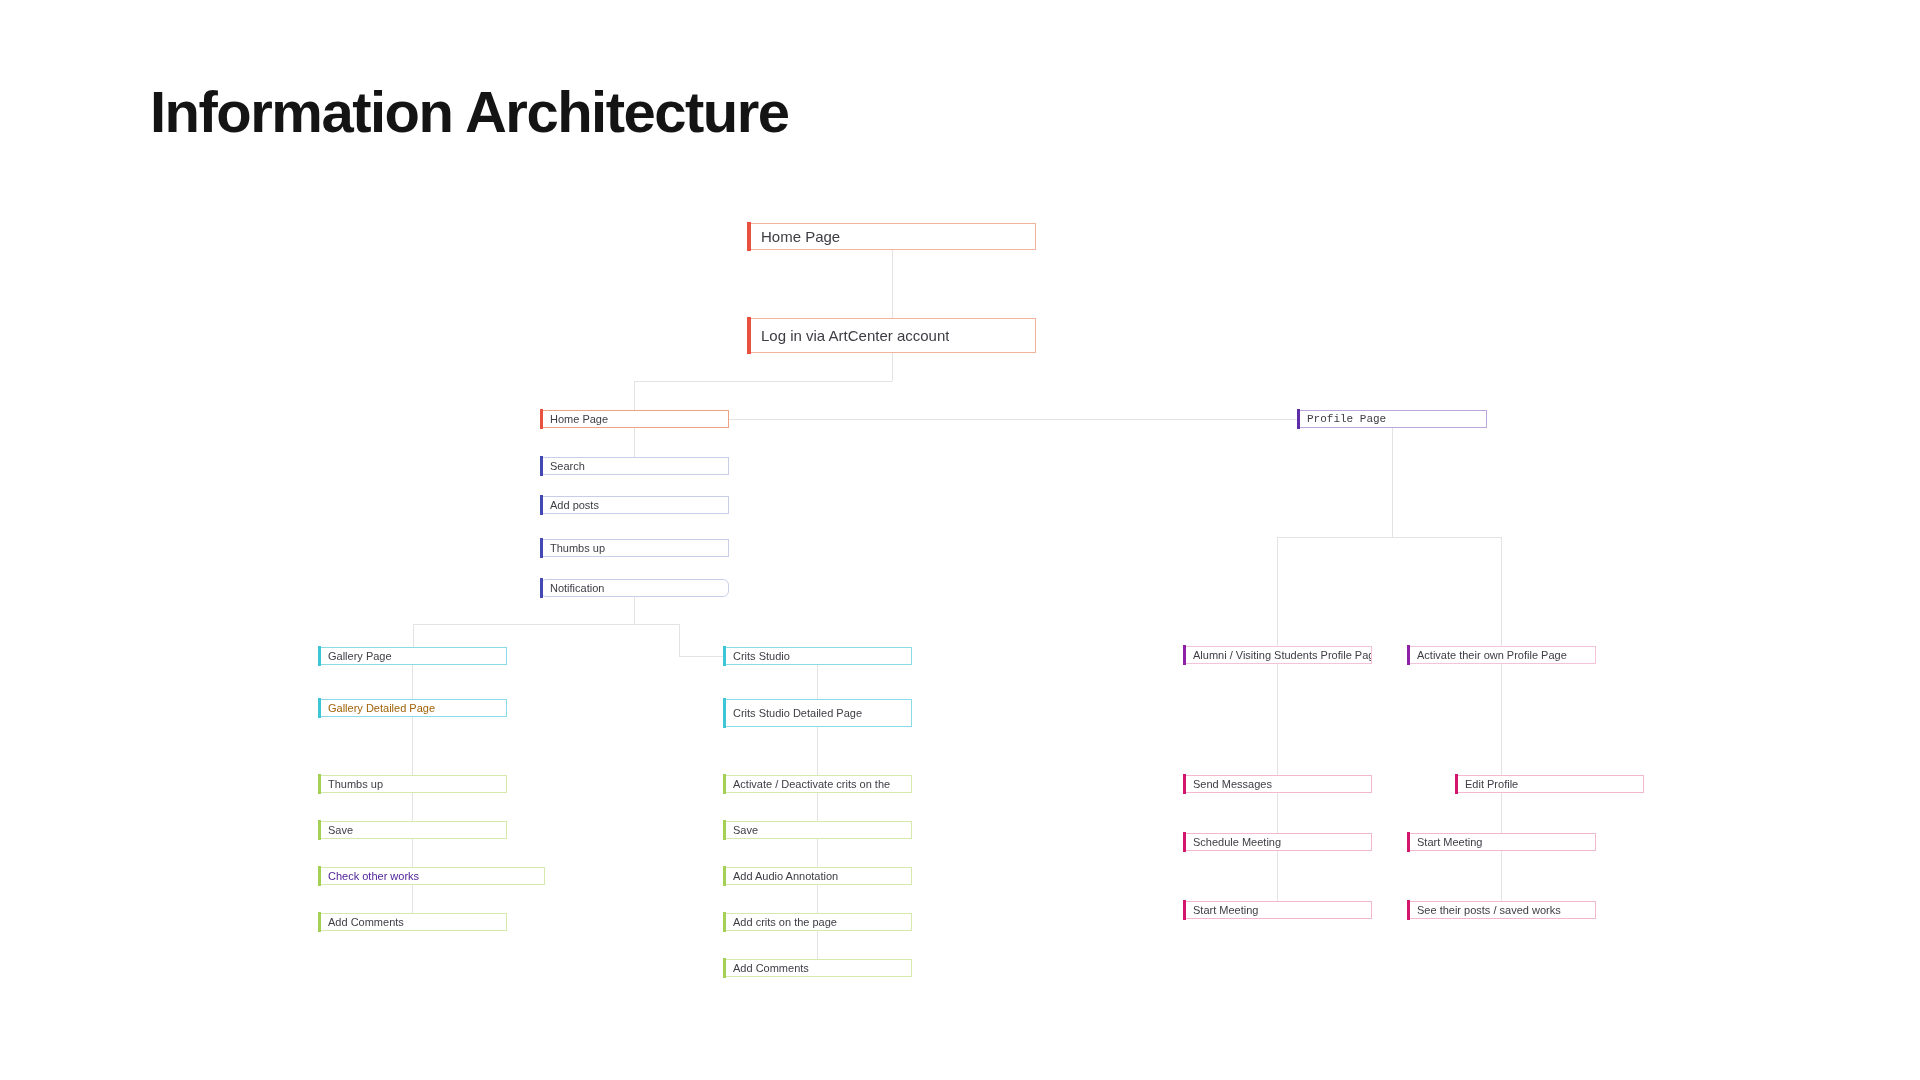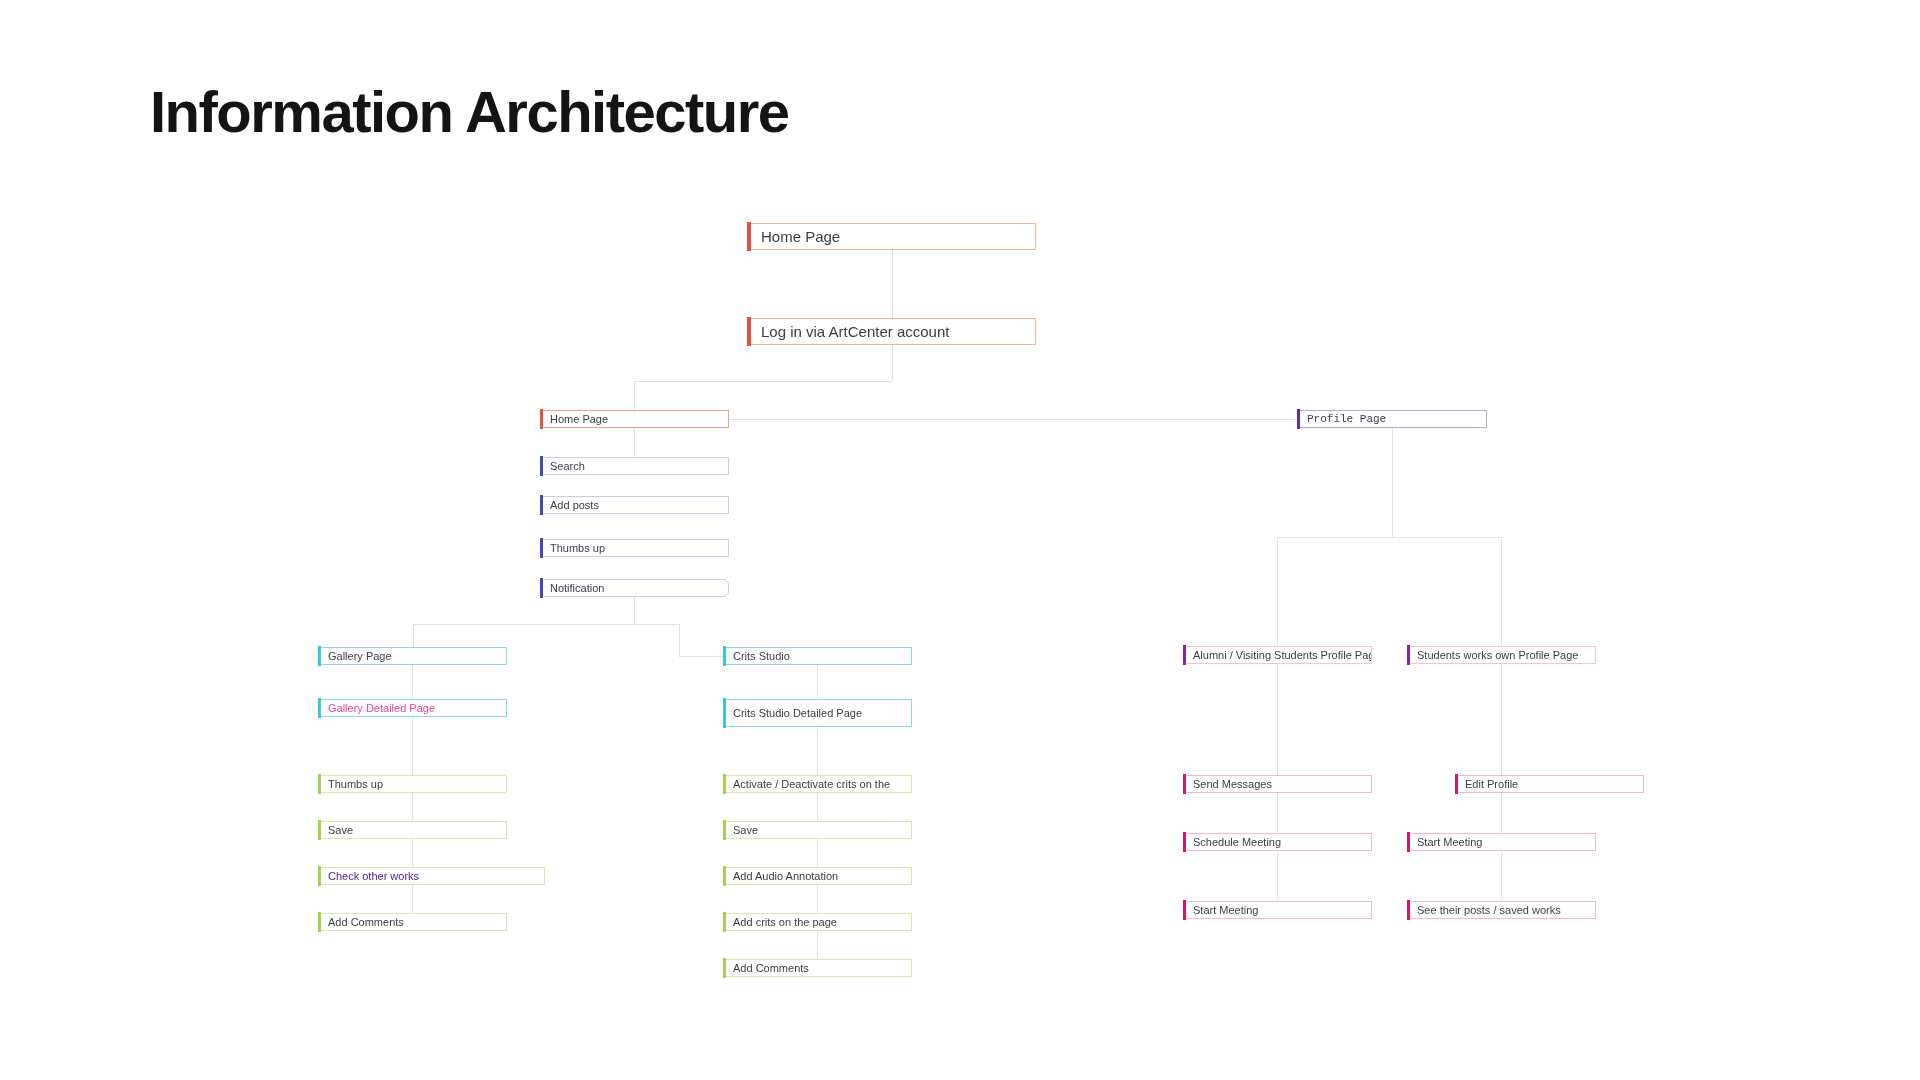"Log in via ArtCenter account" div.node { height: 27px -> 35px }
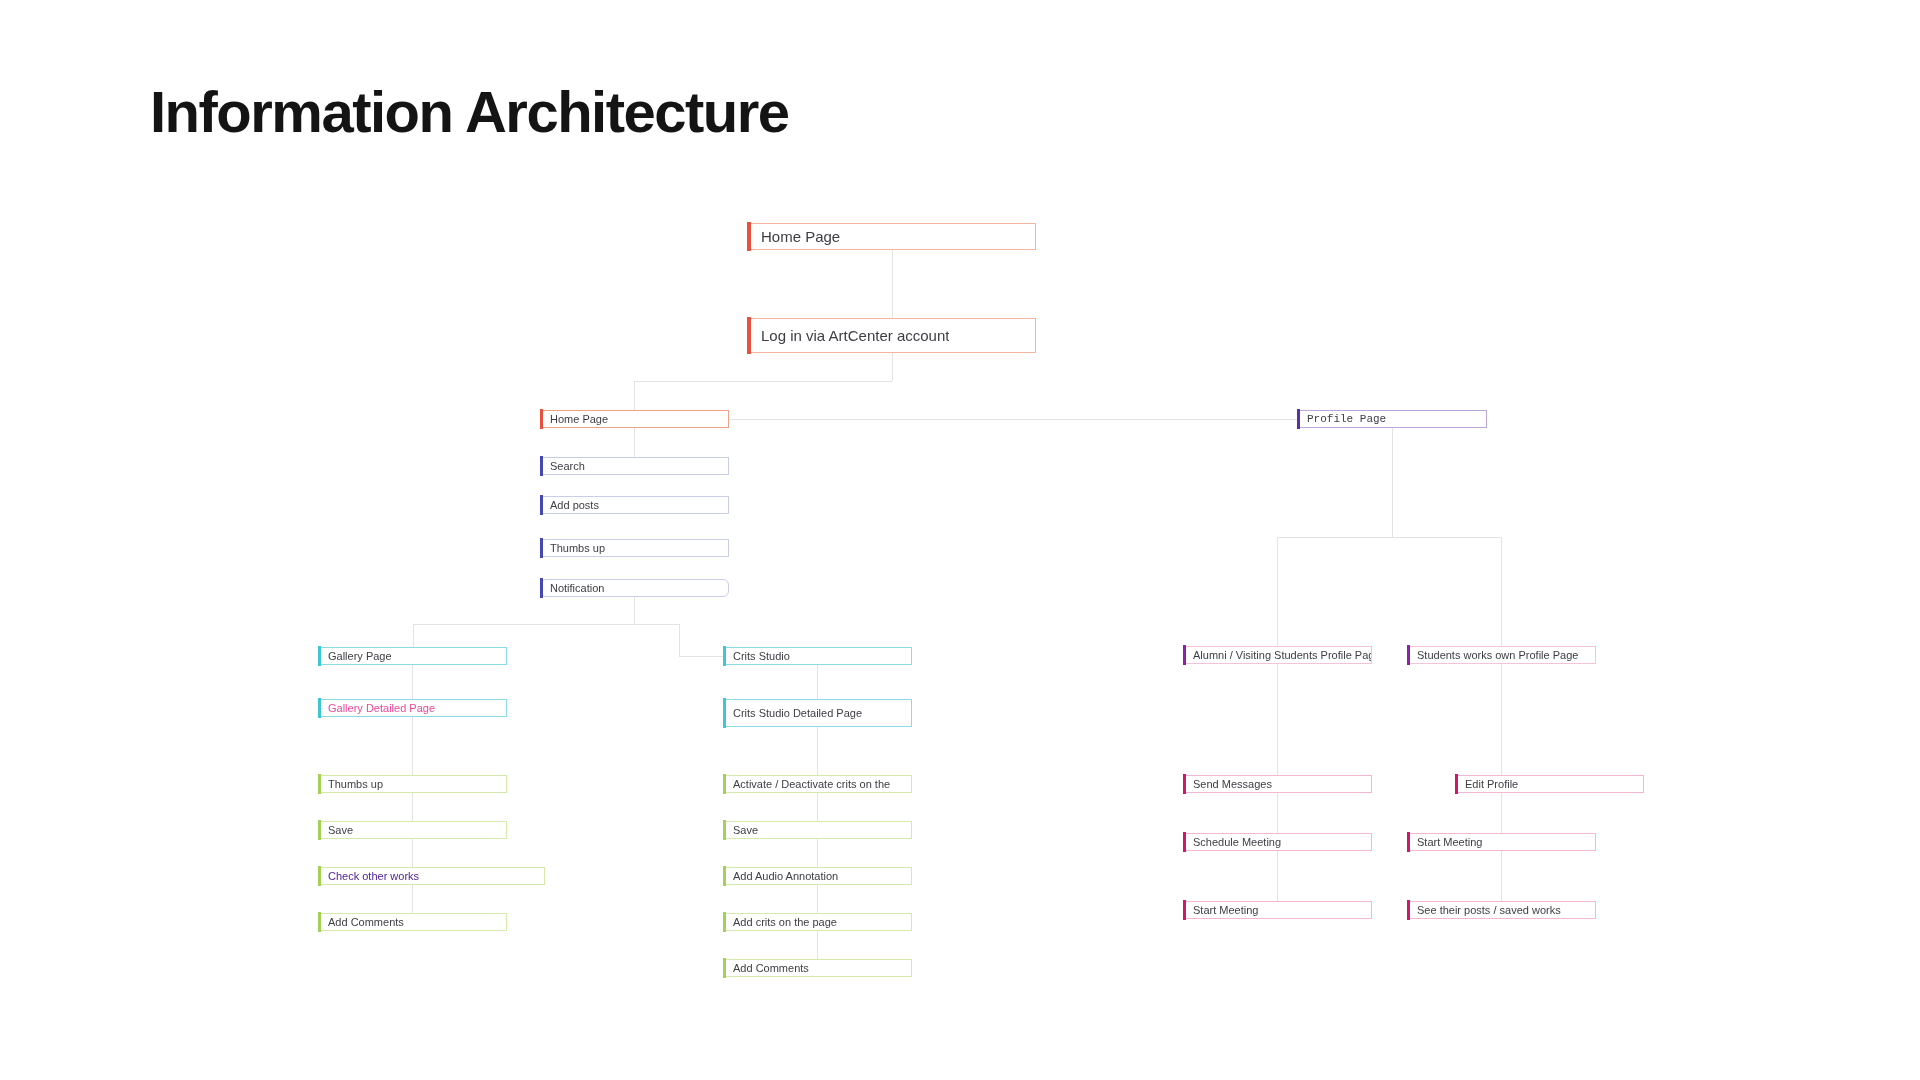"Students works own Profile Page" span.lbl { text: Students works -> Activate their }
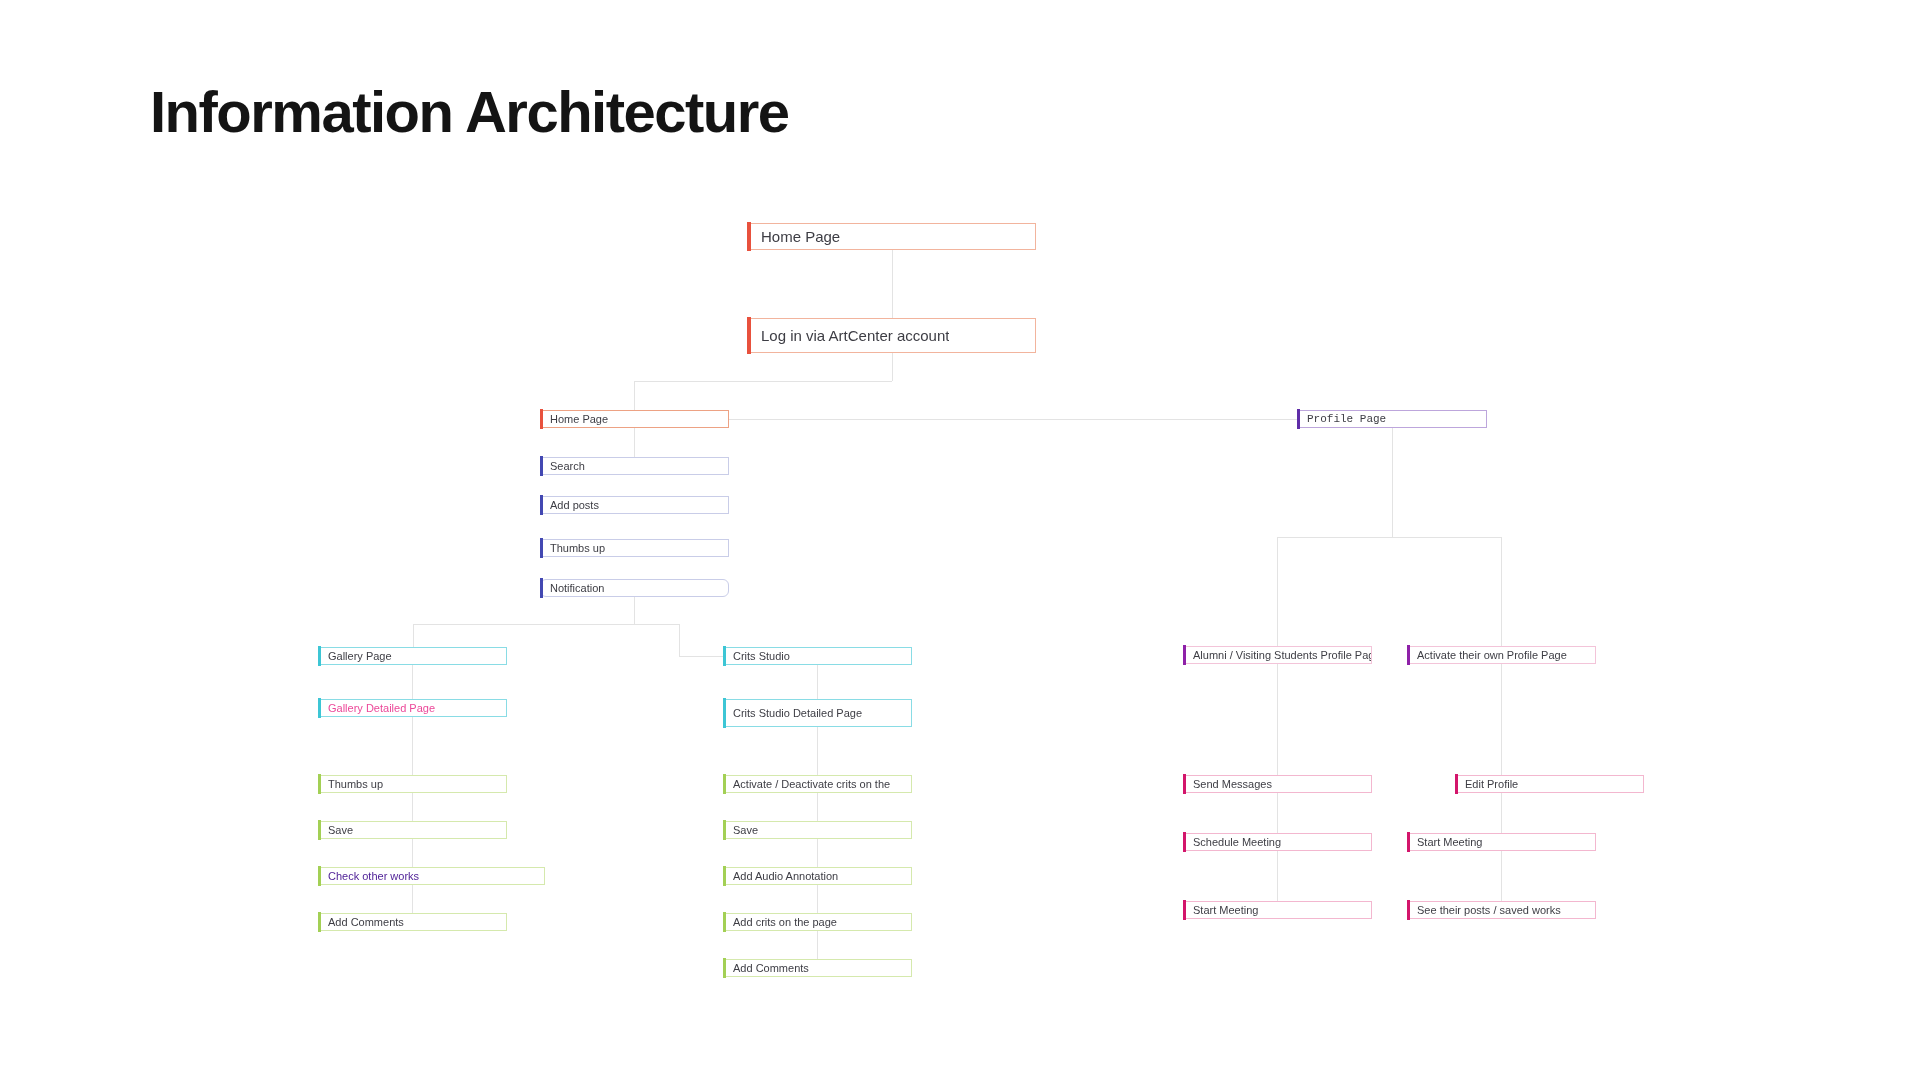"Gallery Detailed Page" div.node { color: #ec4899 -> #a16207 }
